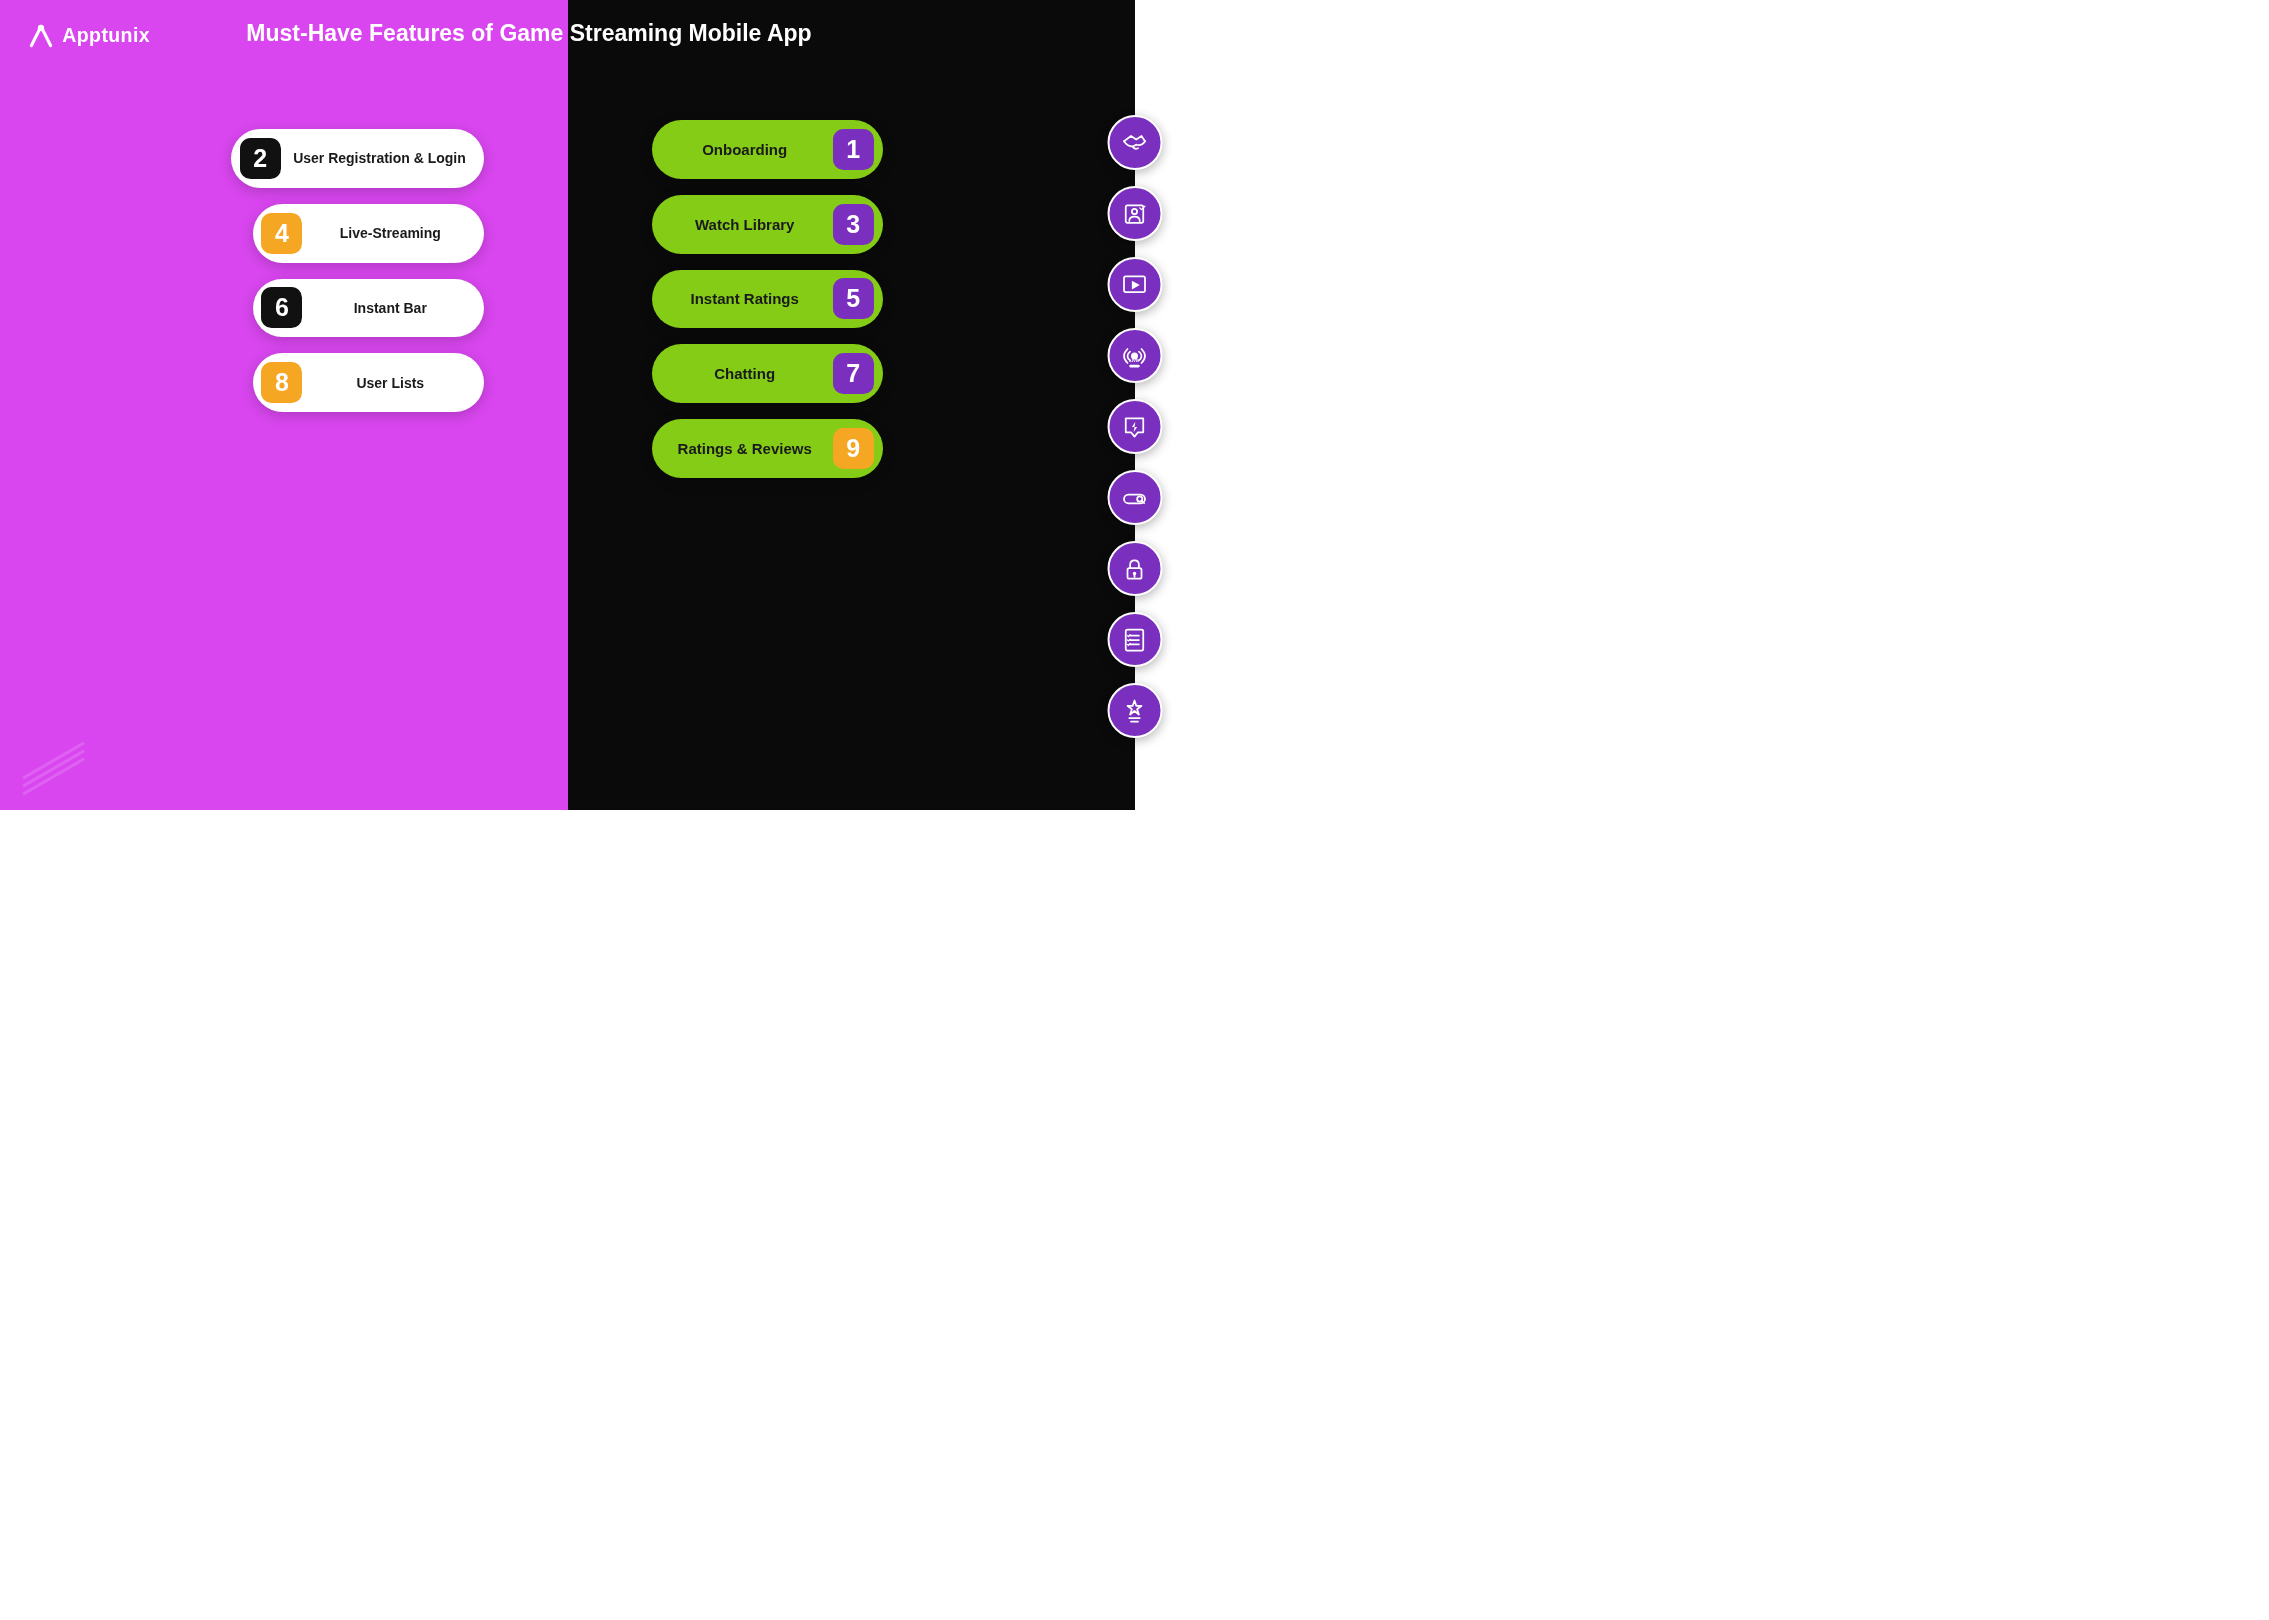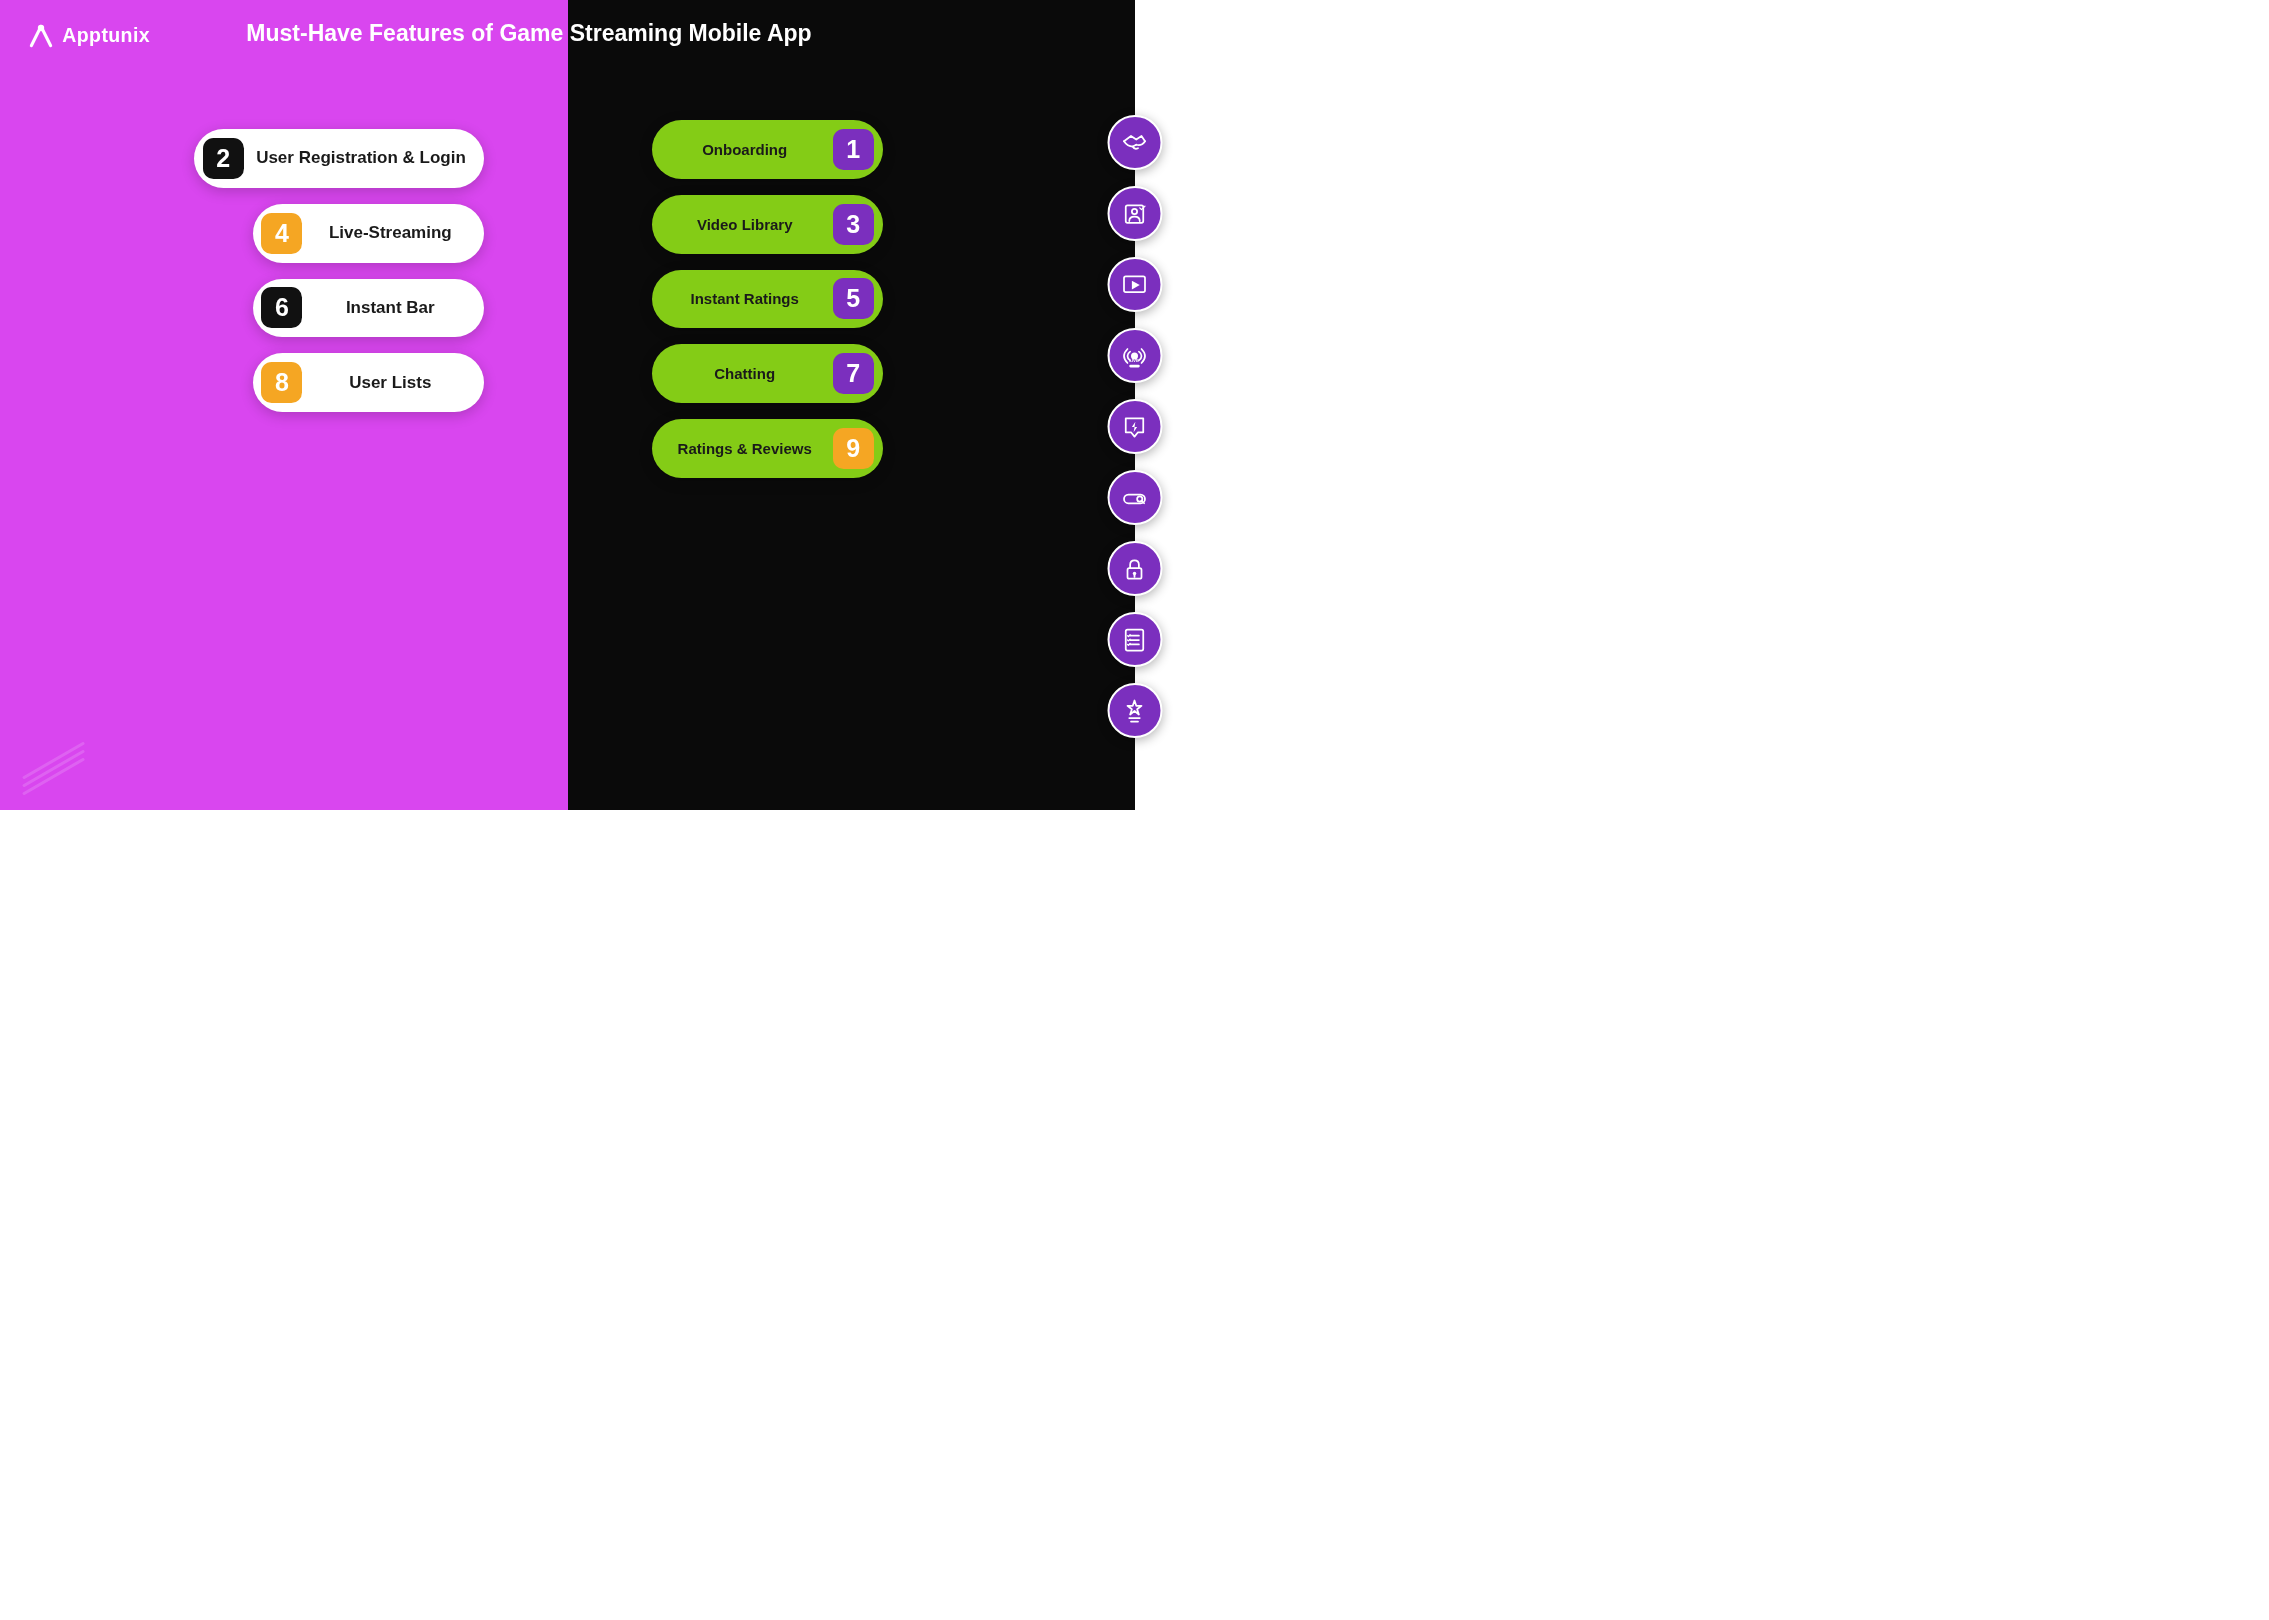"User Registration & Login" .pill-label { font-size: 17px -> 14px }
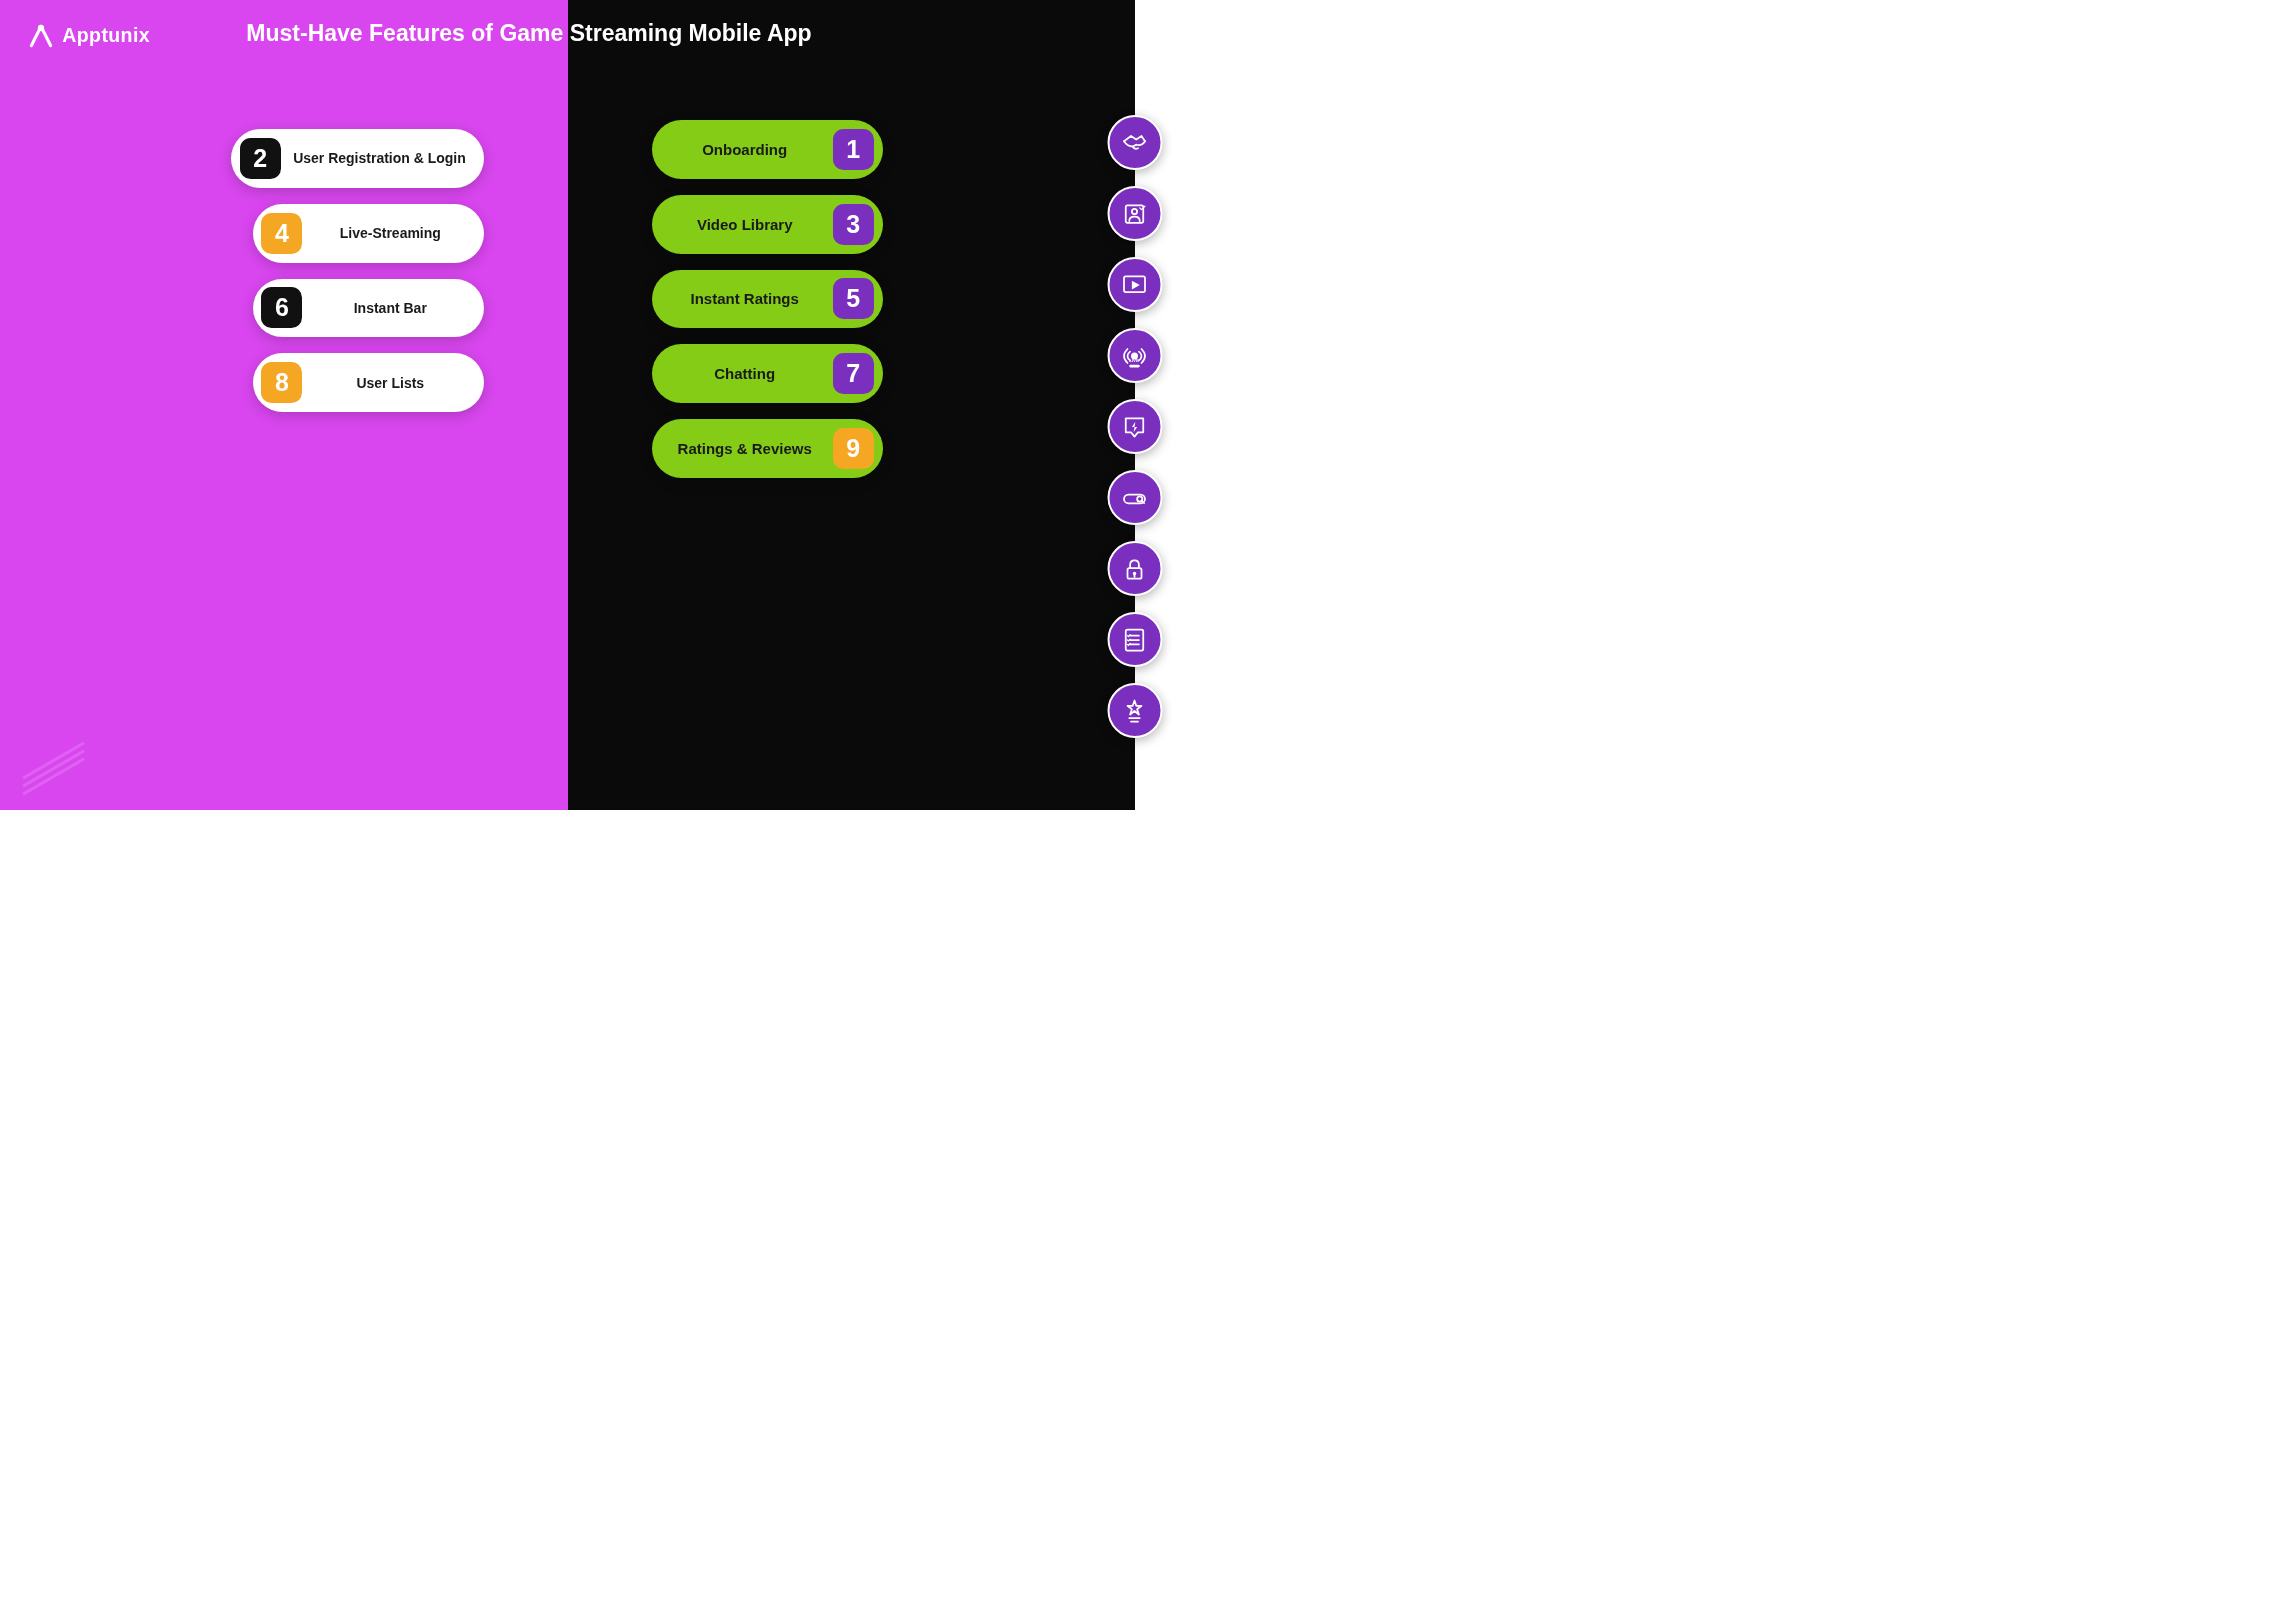"Video Library" span.pill-label-right { text: Video -> Watch }
